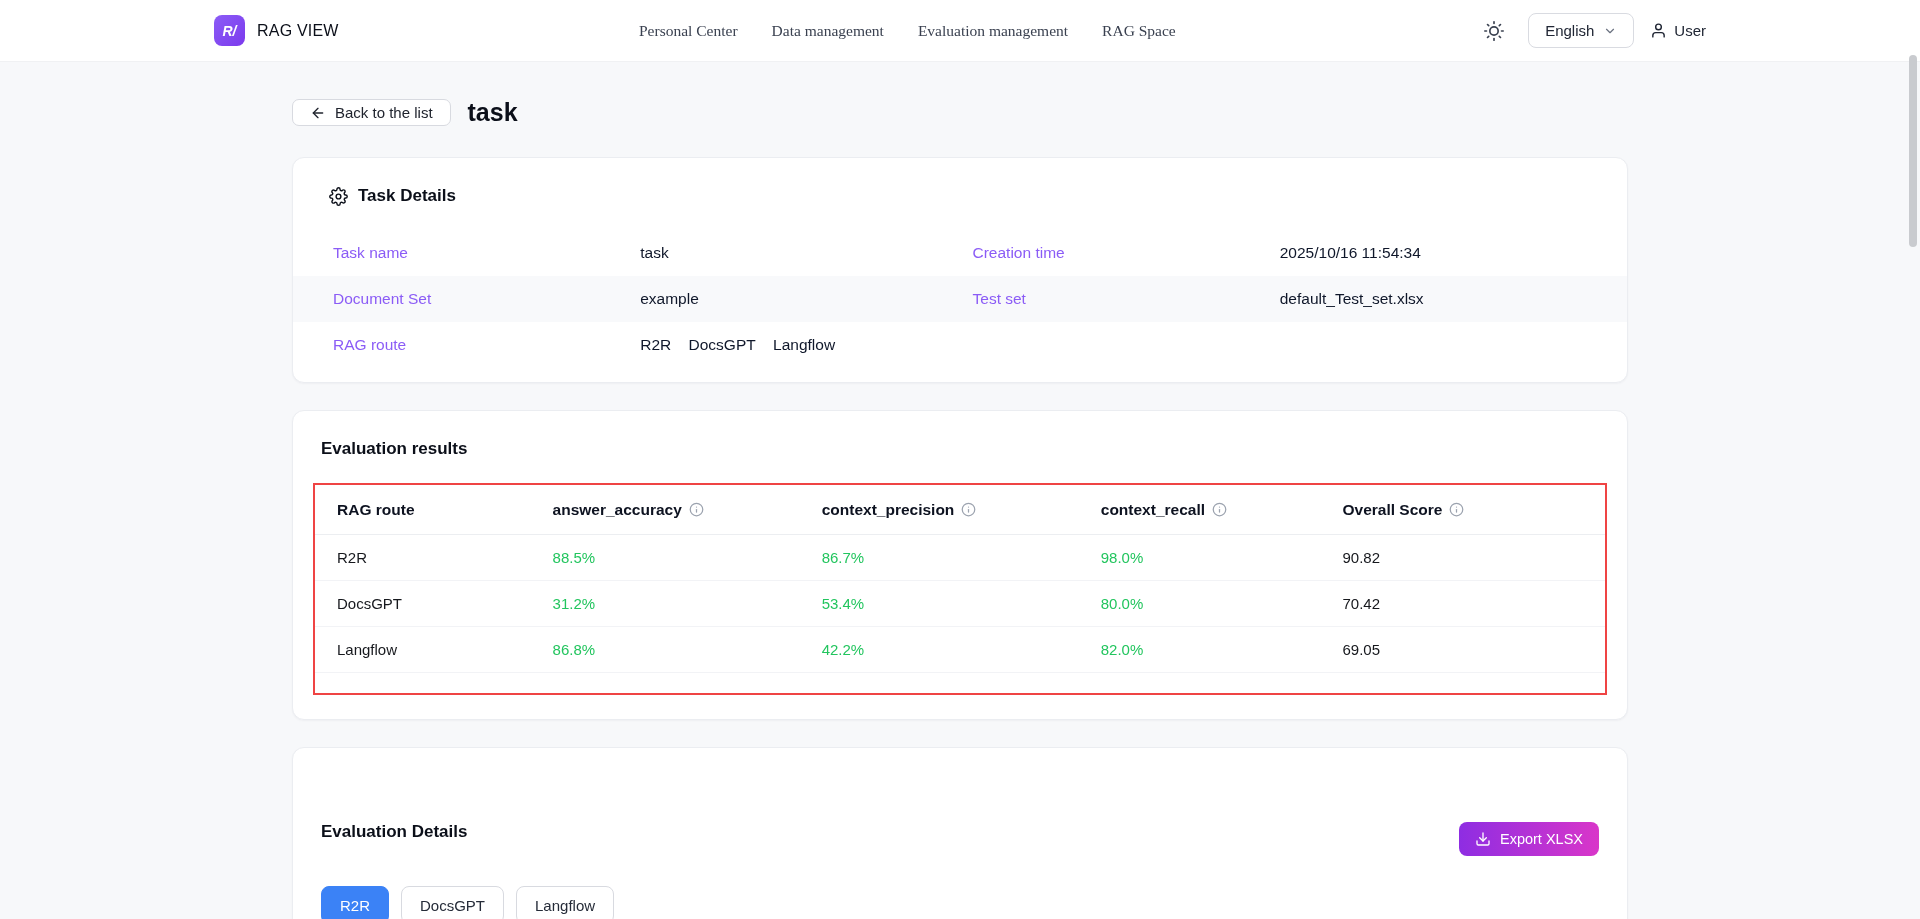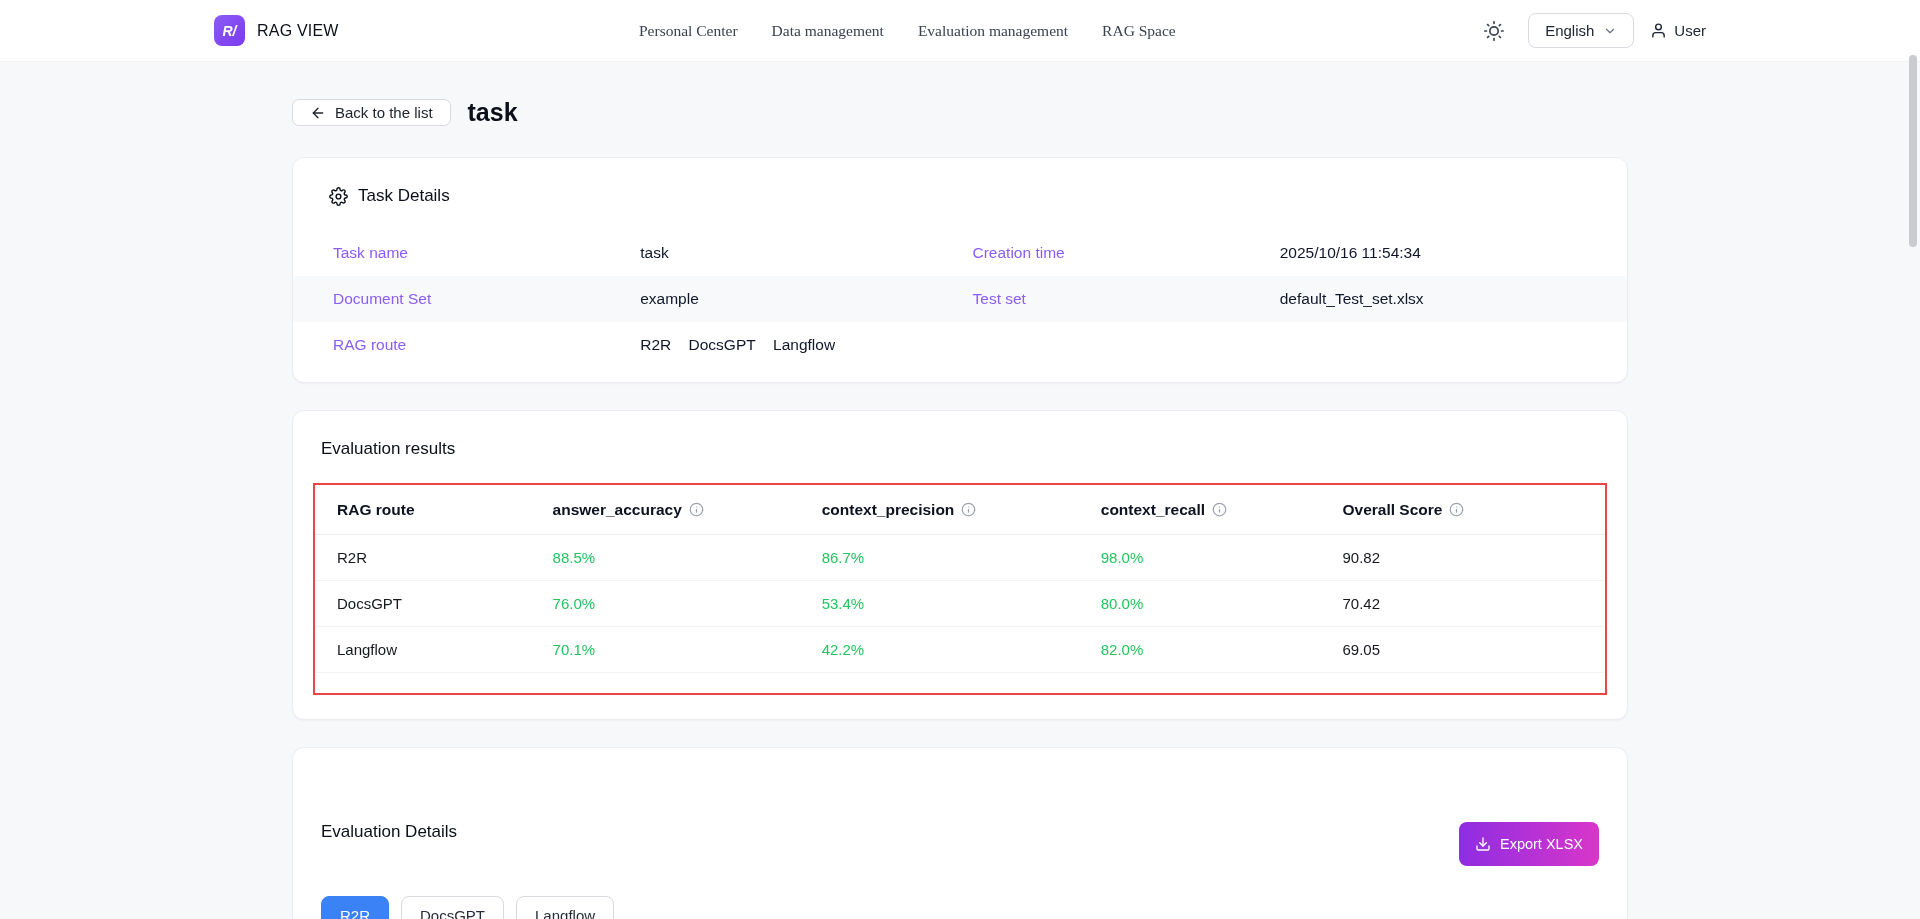"Task Details" .card-title { font-weight: normal -> bold }
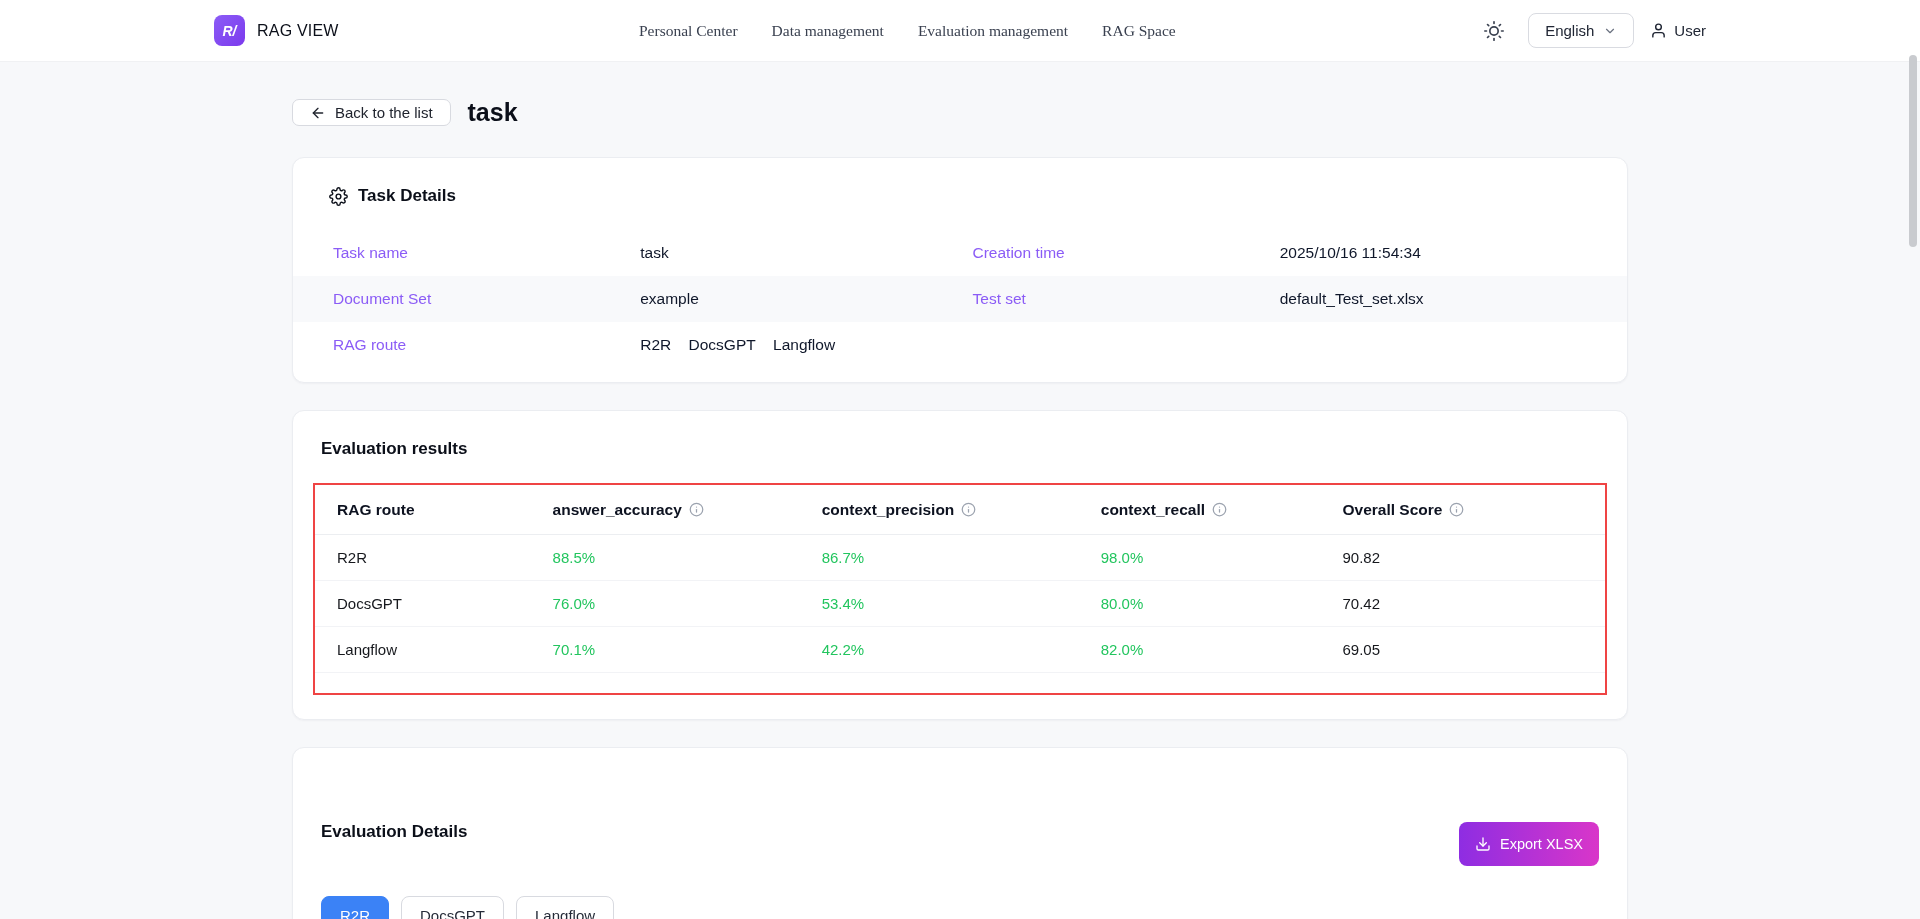"76.0%" span.t-cell { text: 76.0% -> 31.2% }
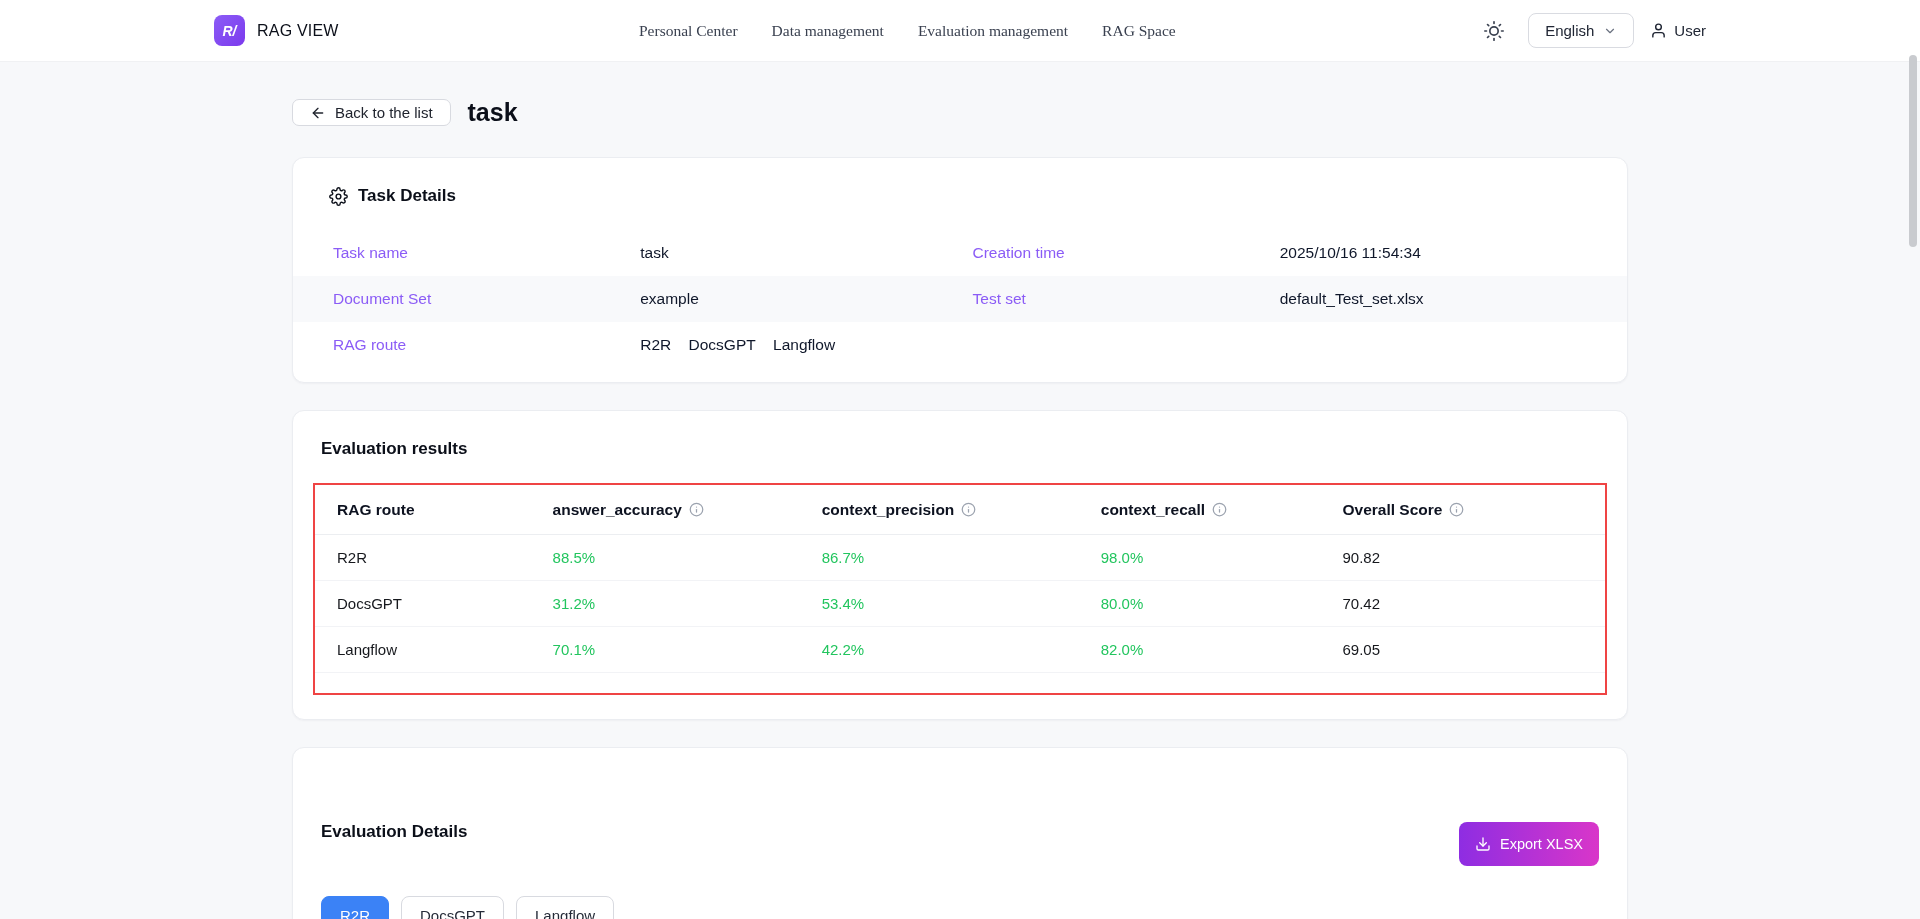"70.1%" span.t-cell { text: 70.1% -> 86.8% }
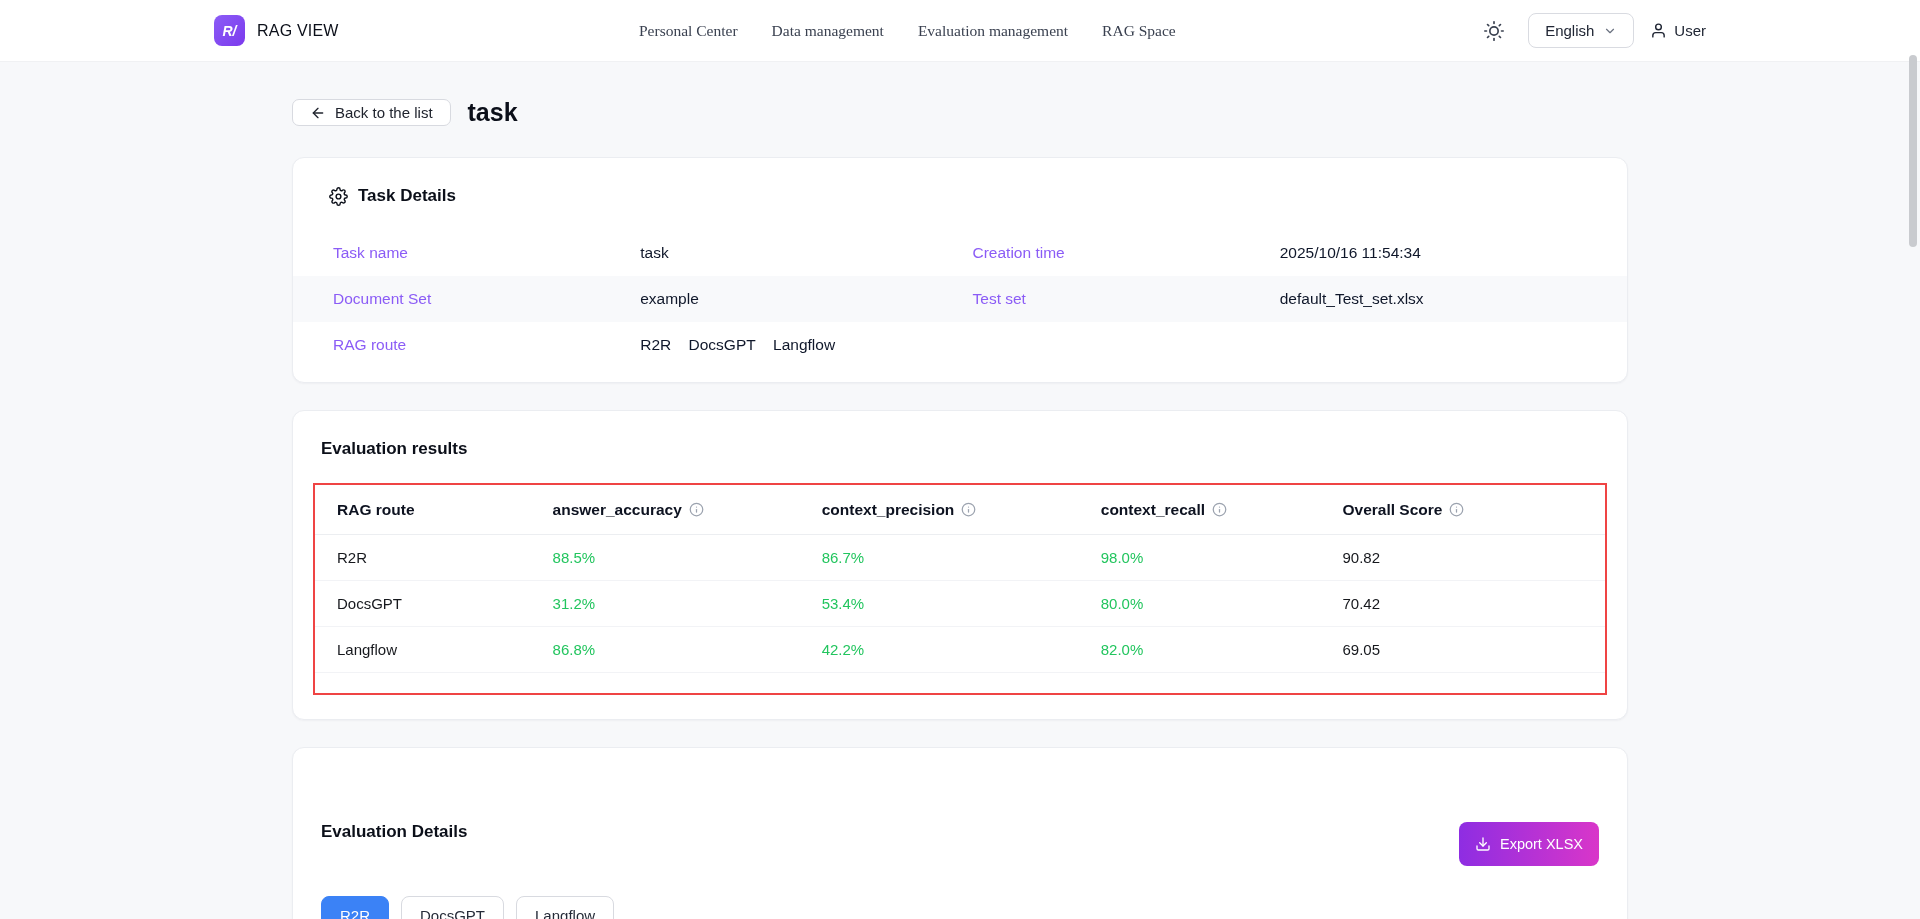"Export XLSX" .export-btn { height: 44px -> 34px }
